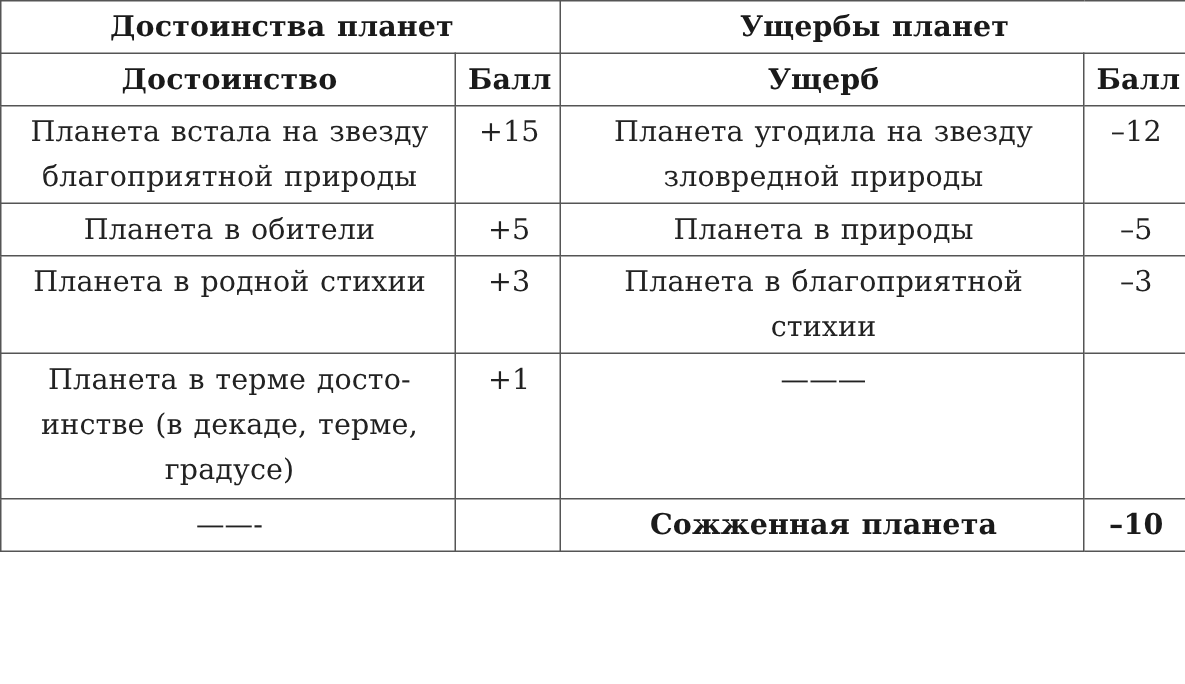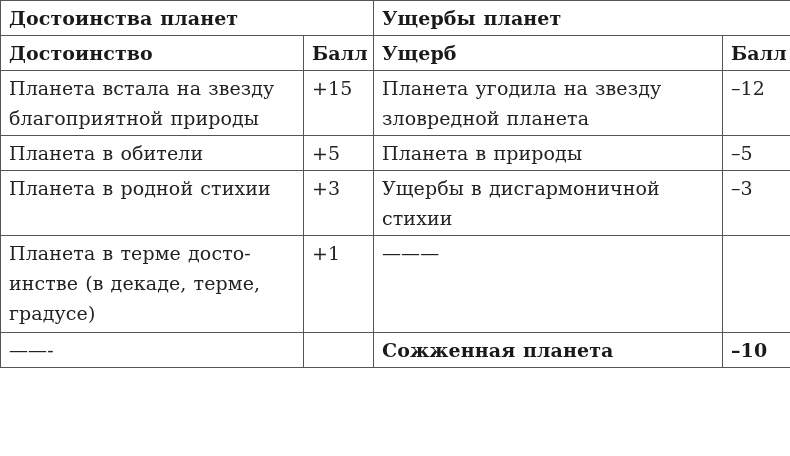"Достоинства планет" table.dignity-table td { text-align: none -> center }
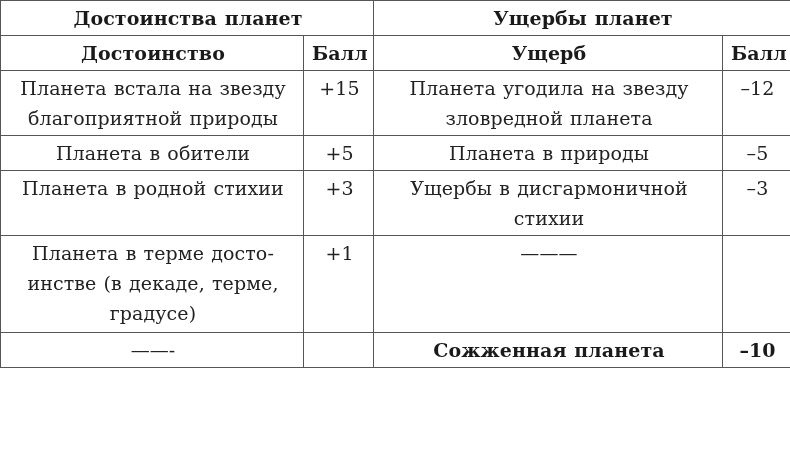"зловредной планета" span.line { text: планета -> природы }
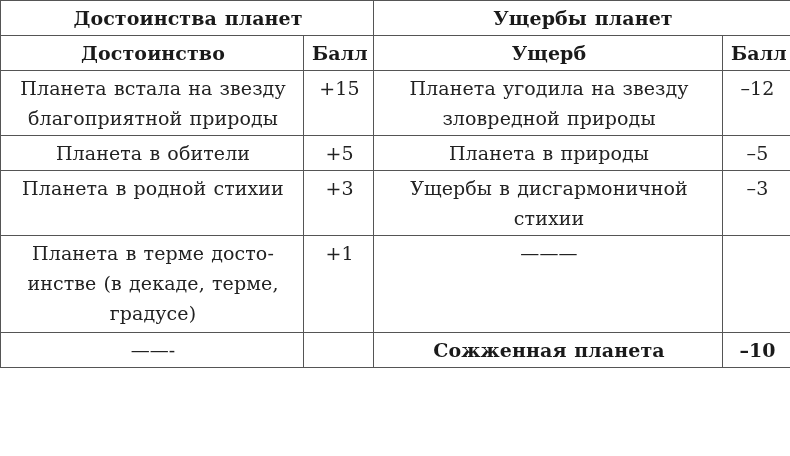"Ущербы в дисгармоничной" span.line { text: Ущербы в дисгармоничной -> Планета в благоприятной }
